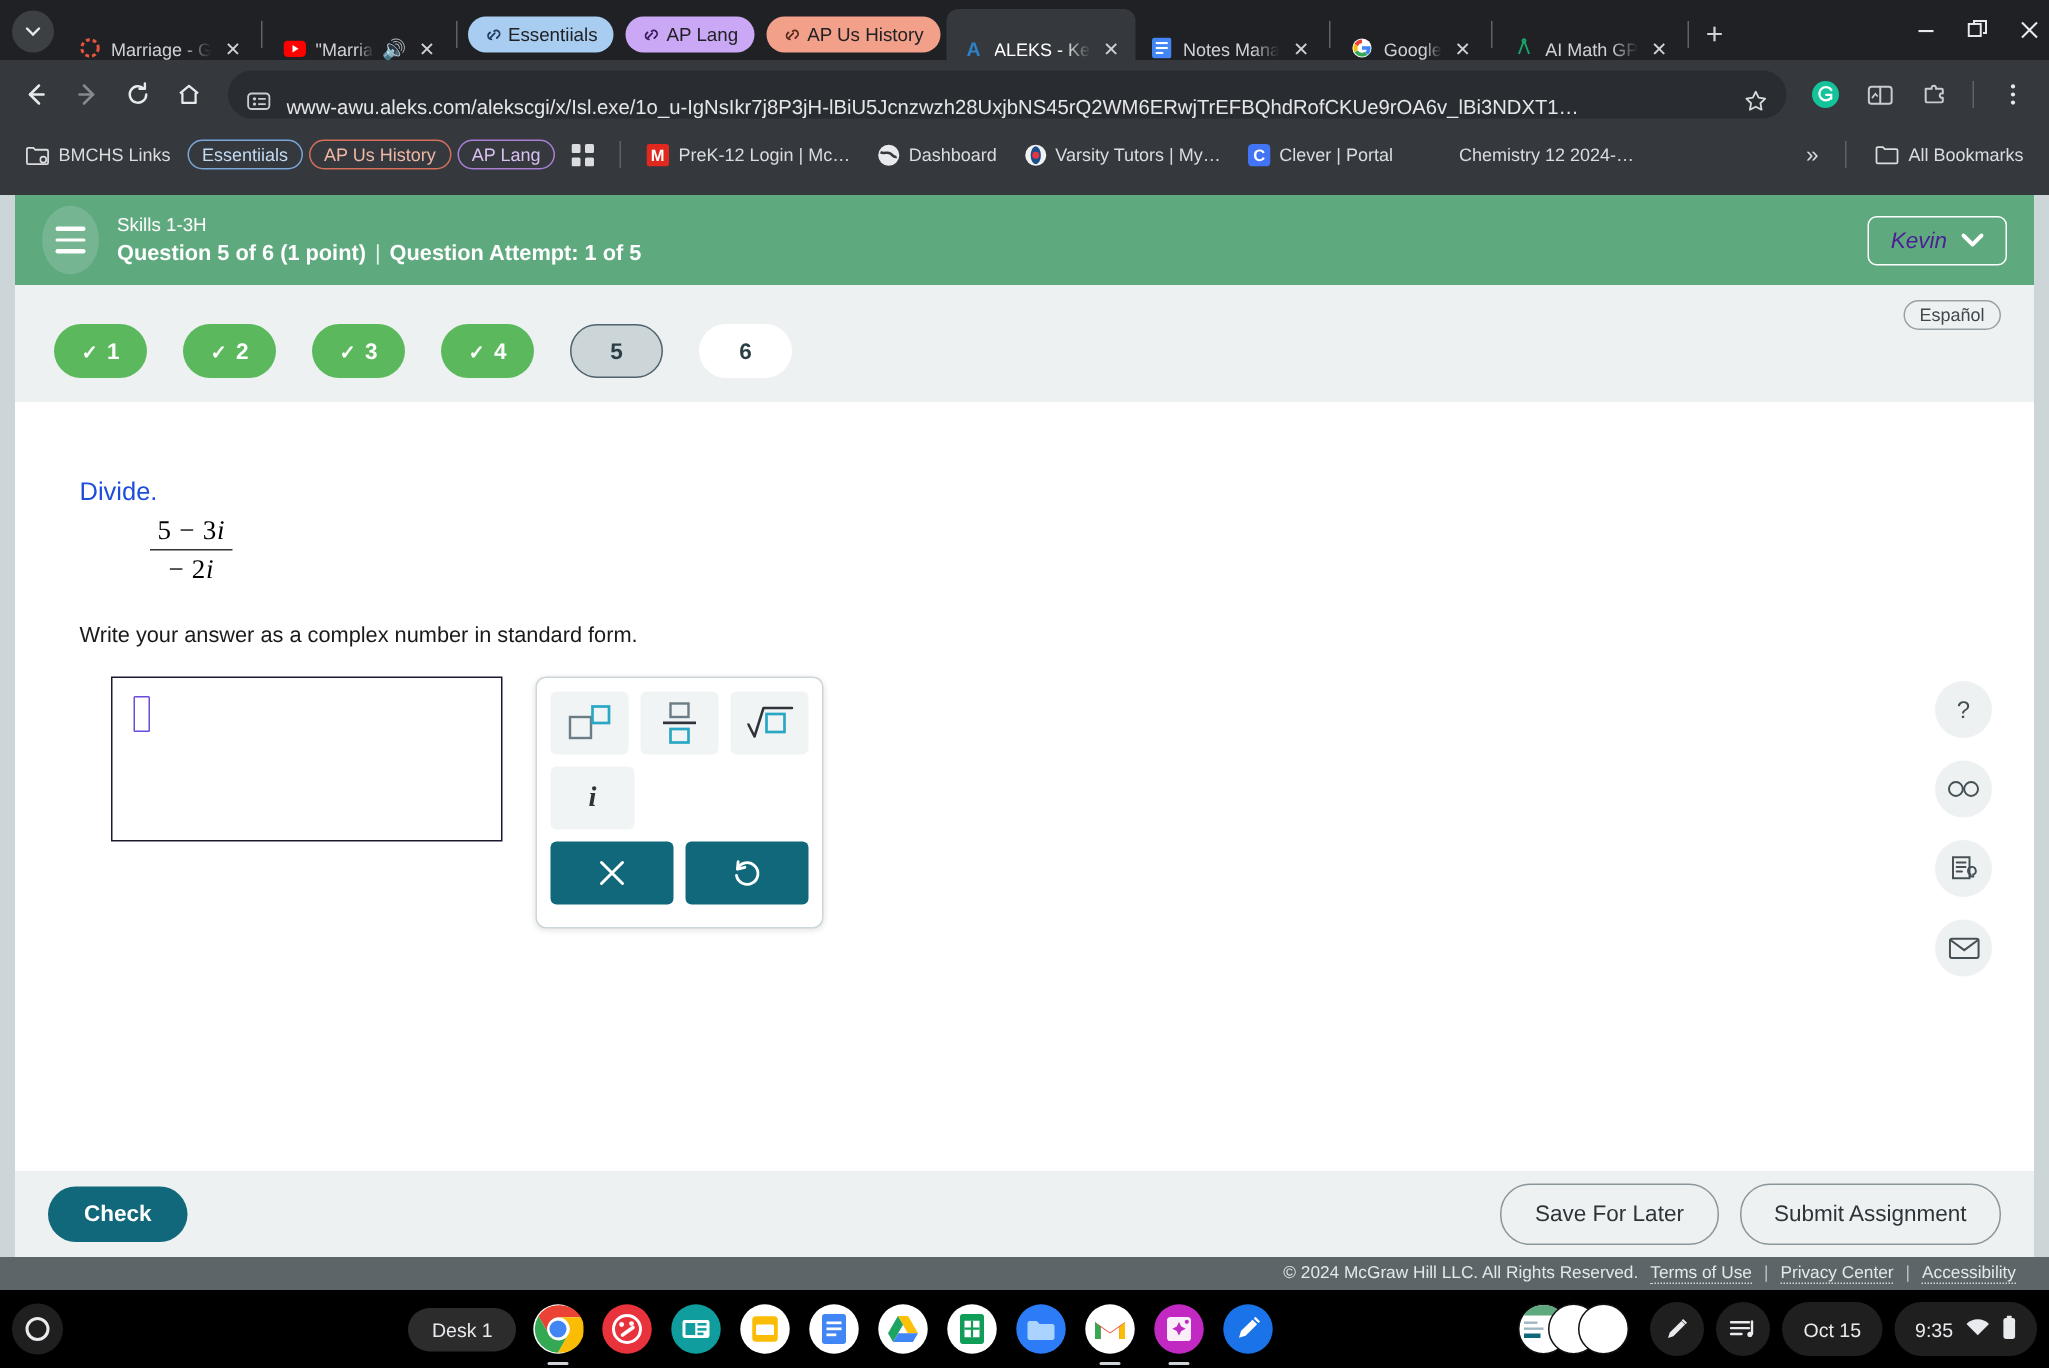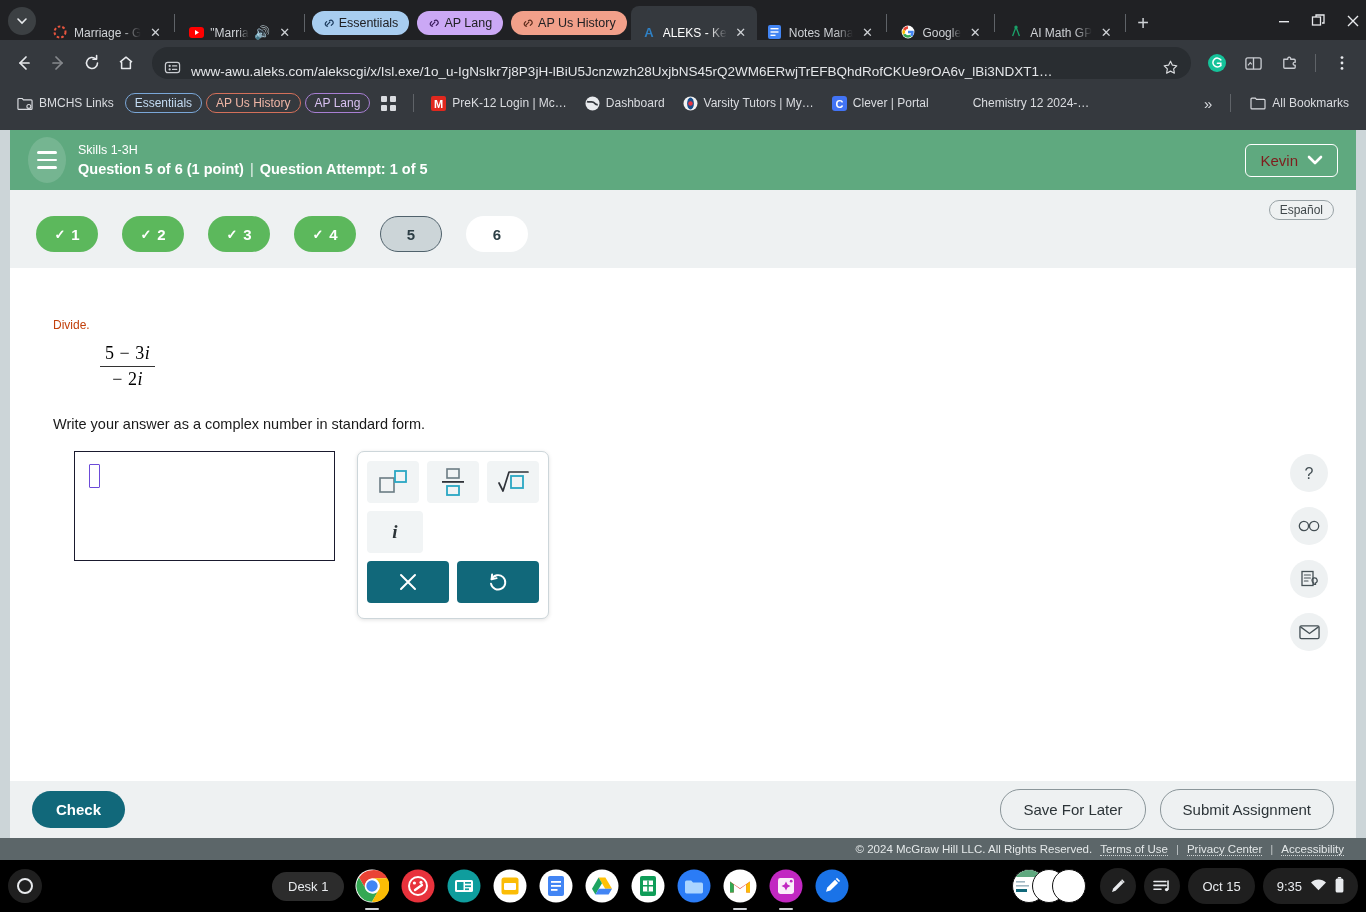"Kevin" .user-btn { color: #7f1d1d -> #4c1d95; font-style: none -> italic }
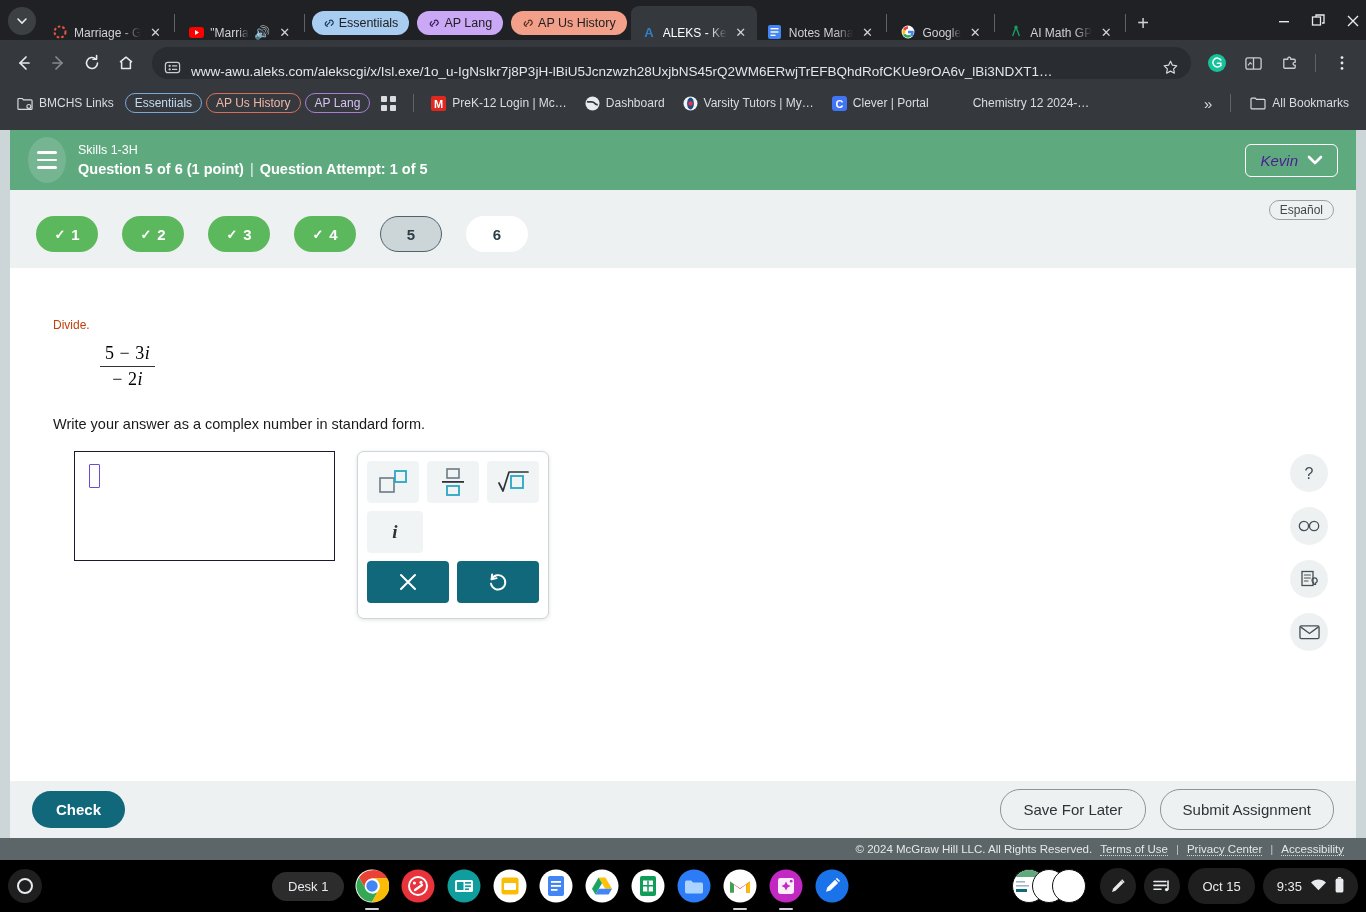"Divide." .prompt { color: #c2410c -> #1d4ed8; font-size: 12px -> 17px }
